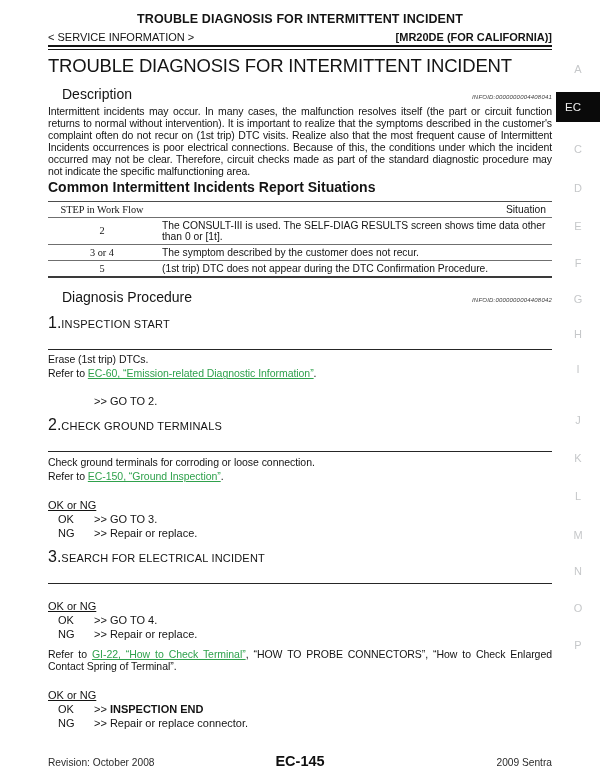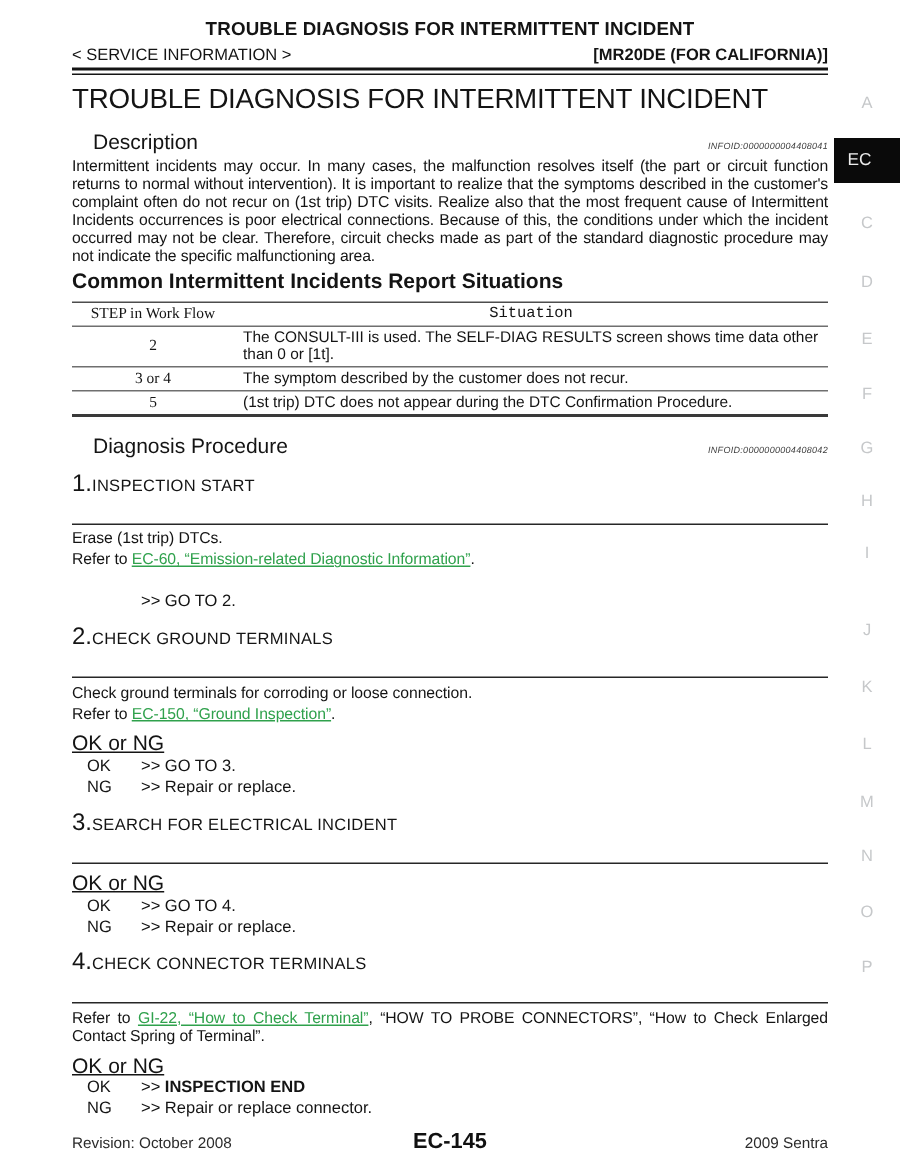"Situation" .sit-table th.c-sit { font-family: Liberation Mono, monospace -> none; text-align: center -> right }
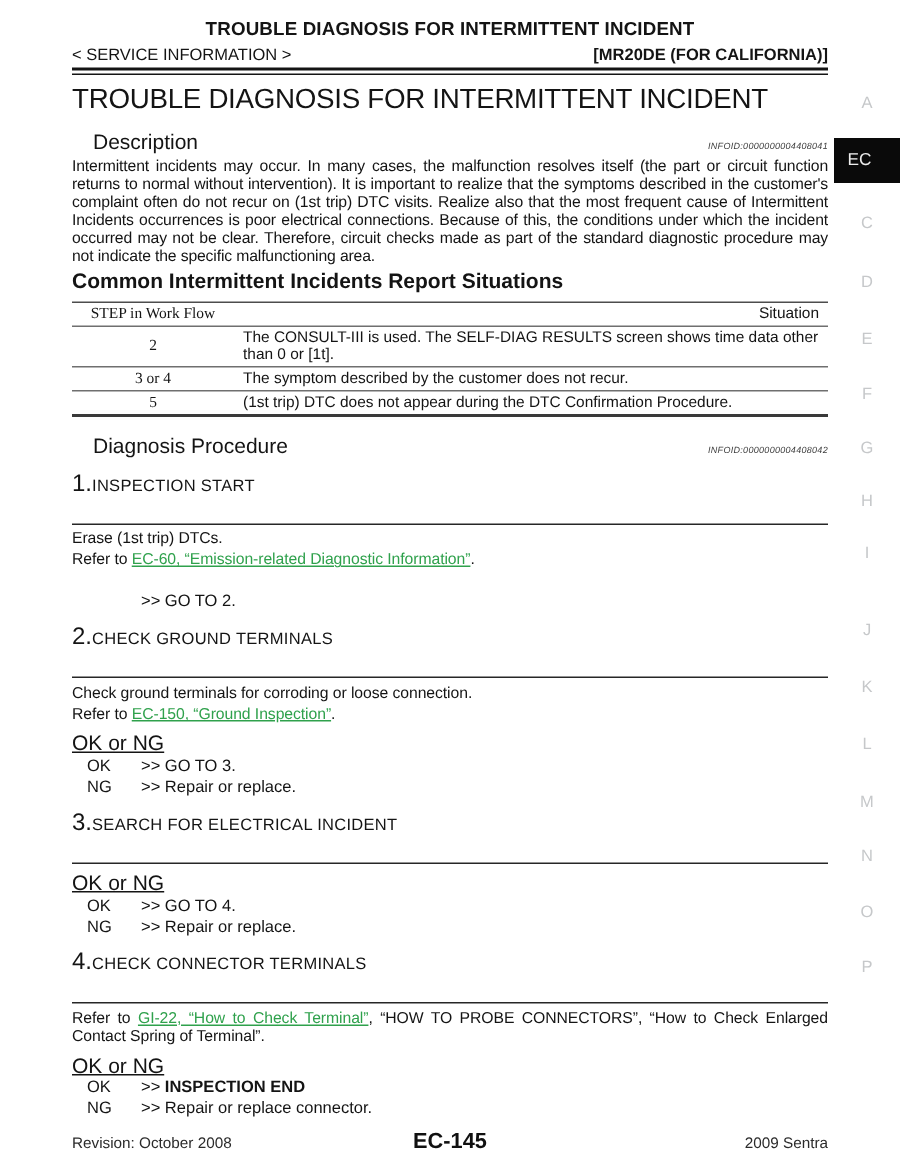"OK or NG" .okng { font-size: 14px -> 11px; margin-top: 4px -> 16px }
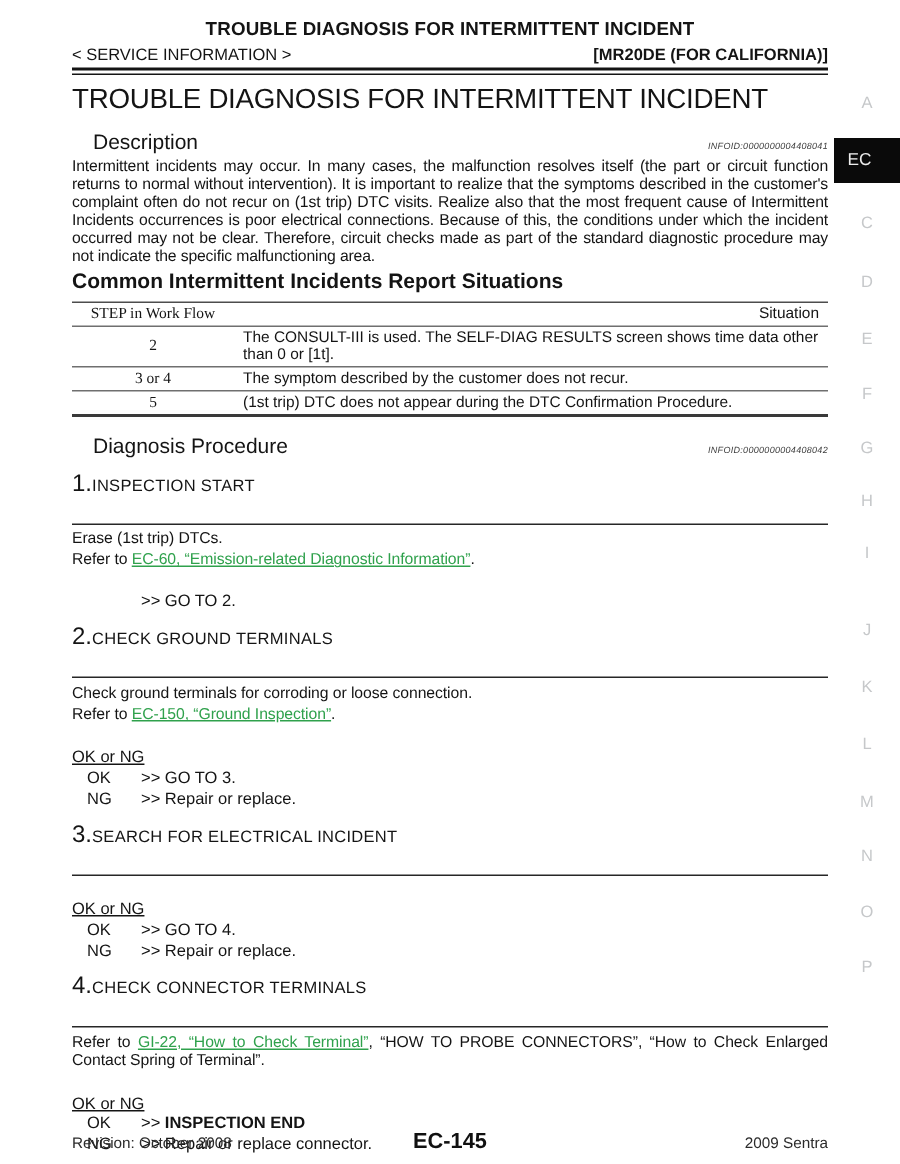"4.CHECK CONNECTOR TERMINALS" div.step-head { html: <div><span>4.</span><span>CHECK CONNECTOR TERMINALS</span></div> -> none }
